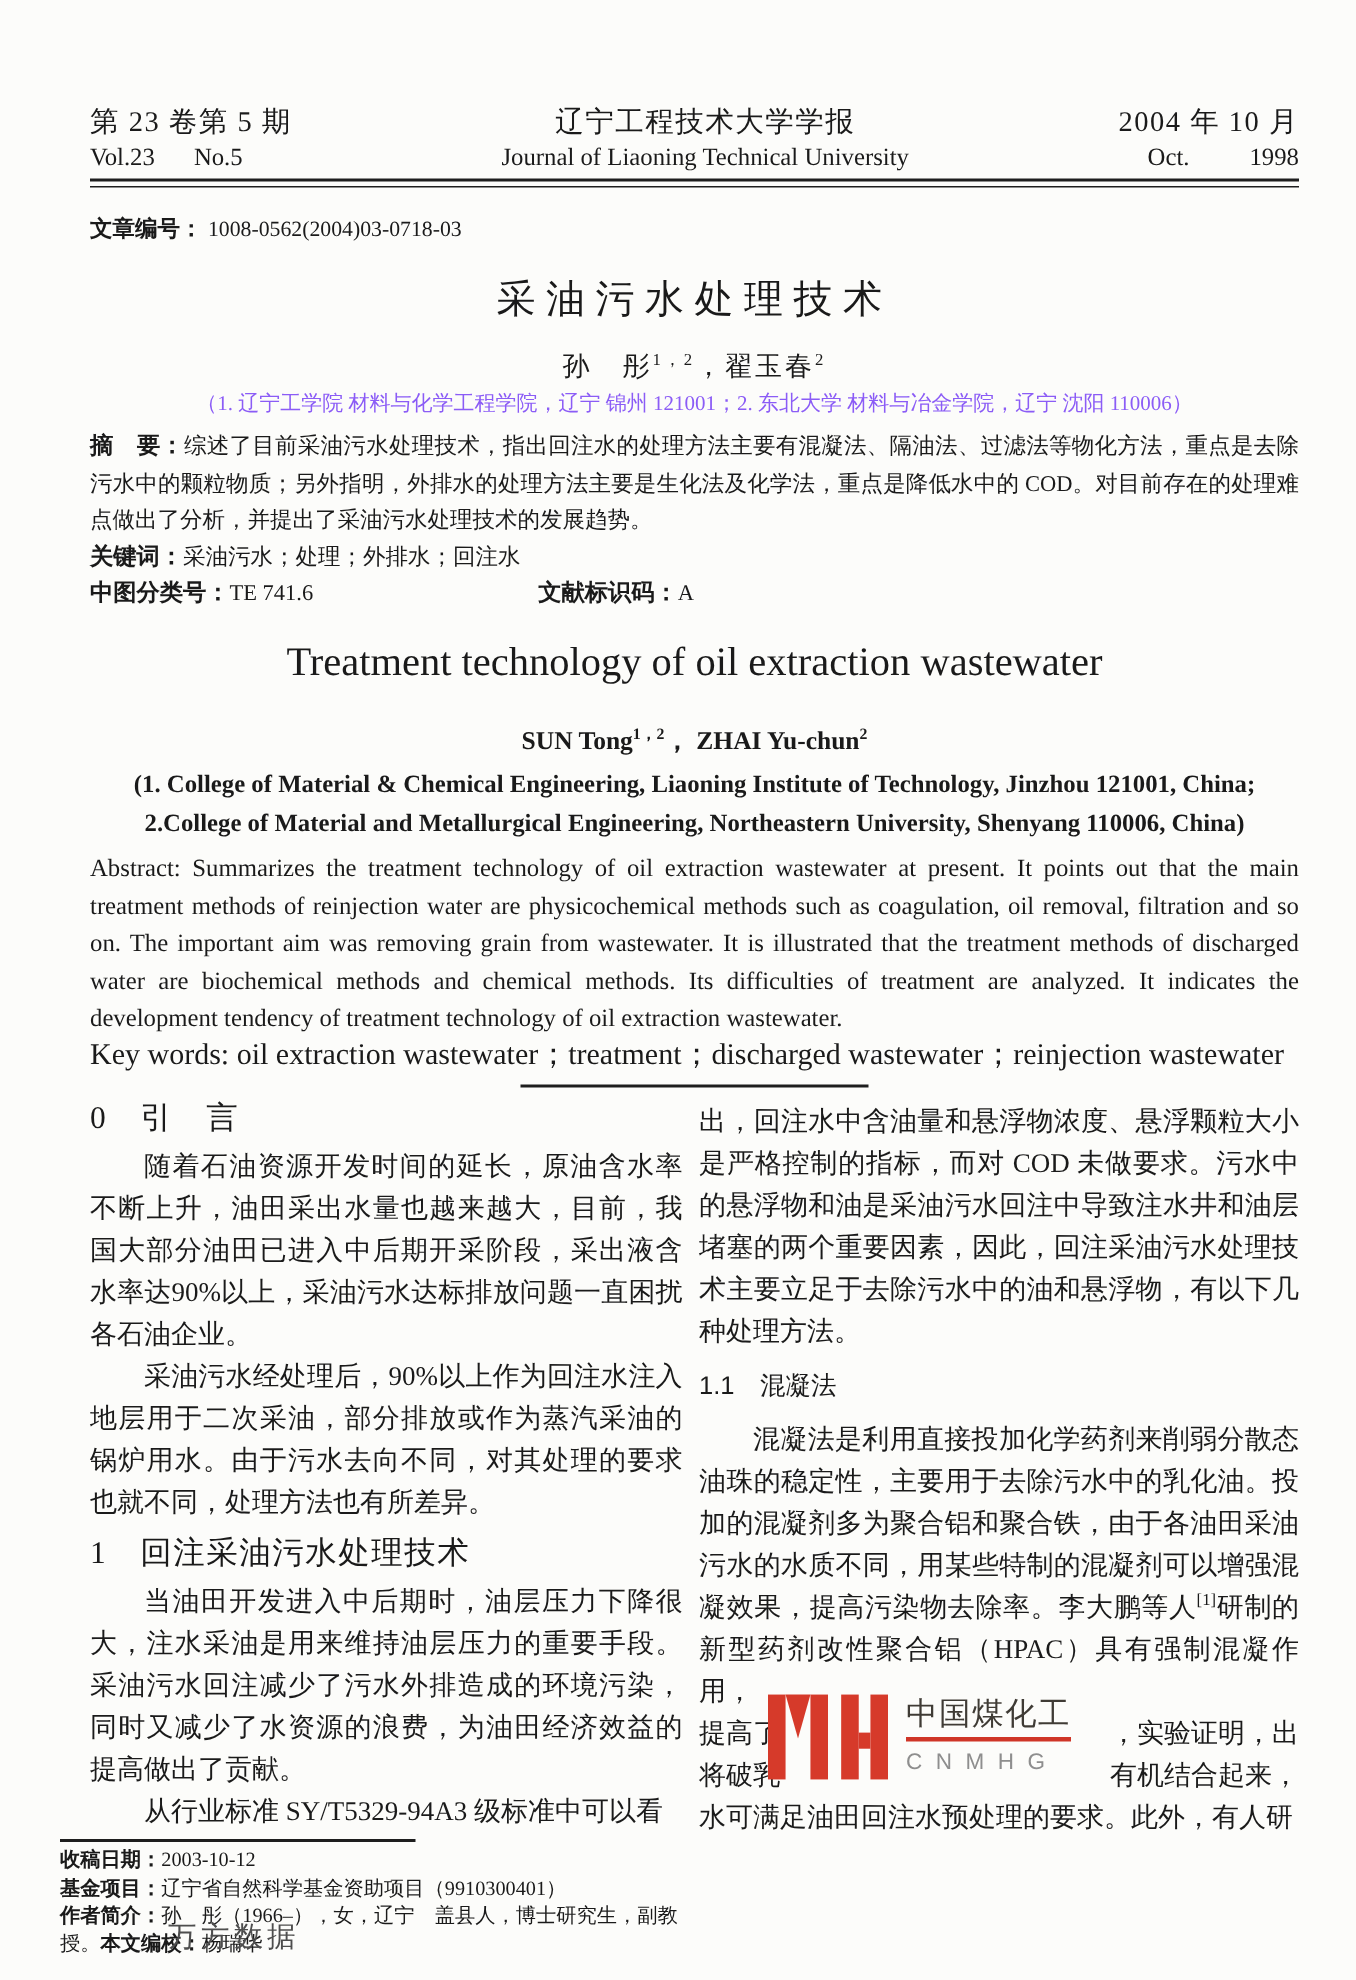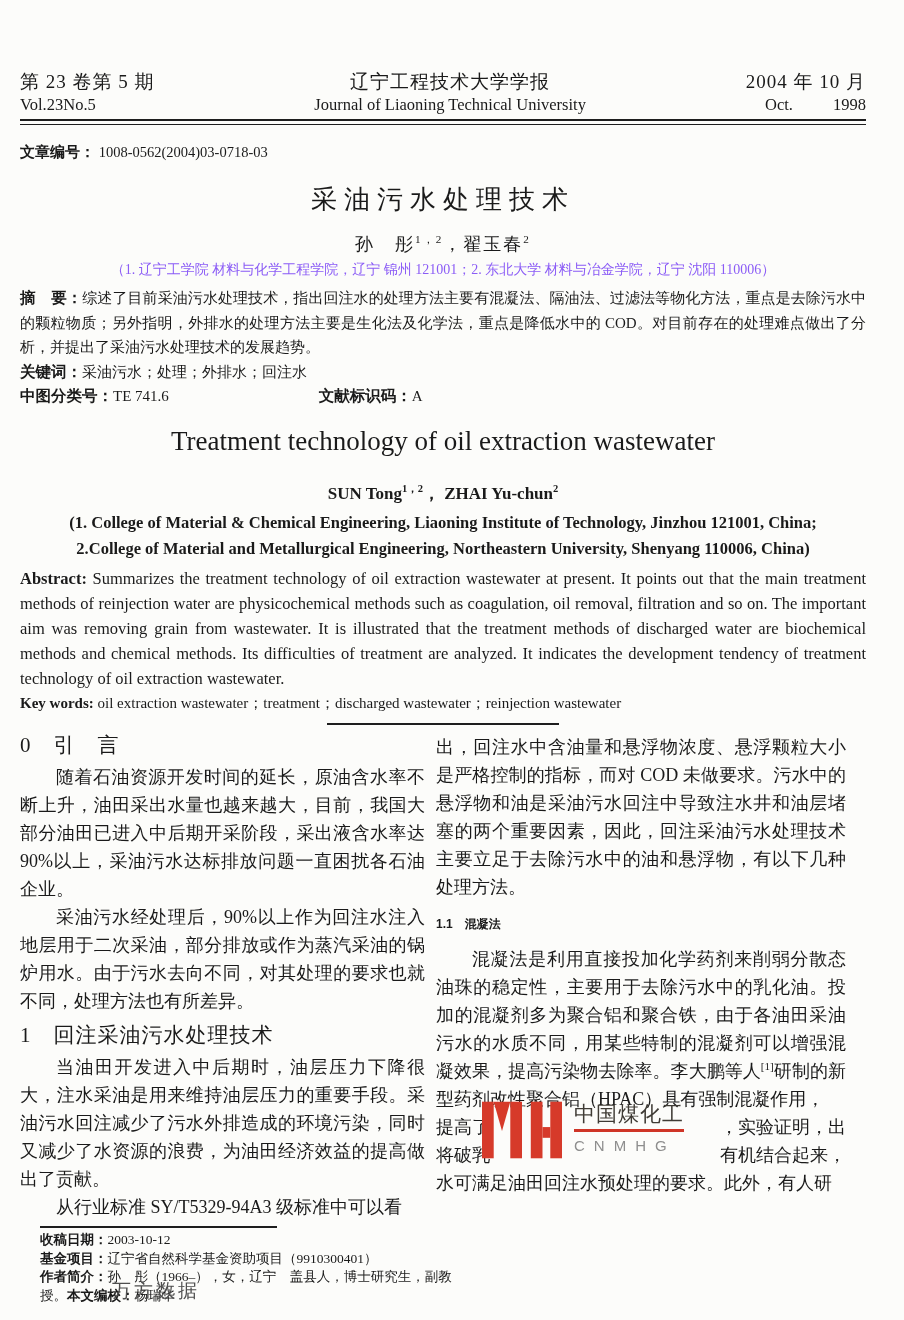"第 23 卷第 5 期" .inner { padding: 70px 38px 0 20px -> 70px 38px 0 60px }
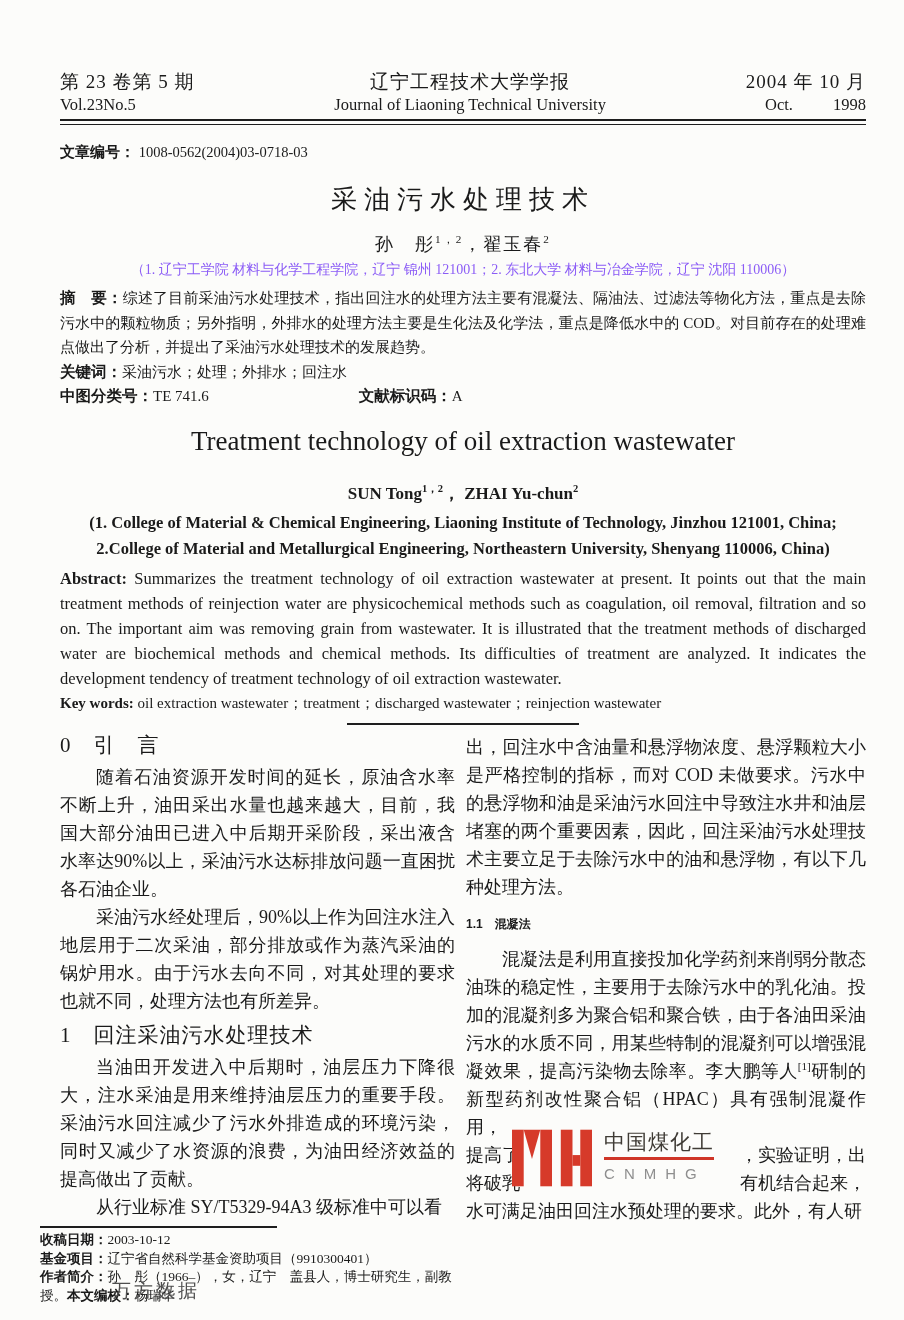"Vol.23" .jh-en-split { gap: none -> 26px }
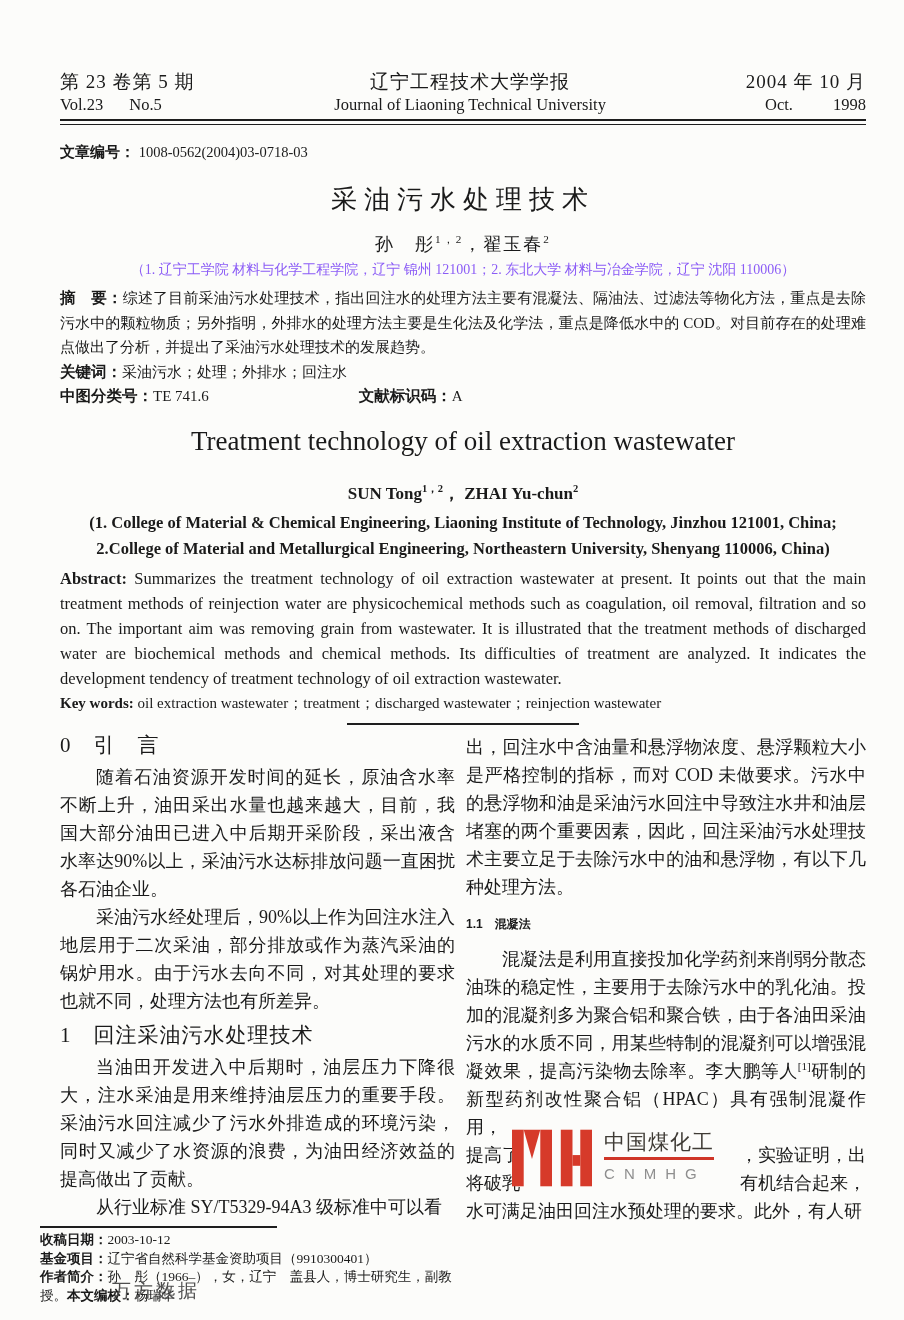"Abstract:" .kw-en .b, .abstract-en .b { font-weight: bold -> normal }
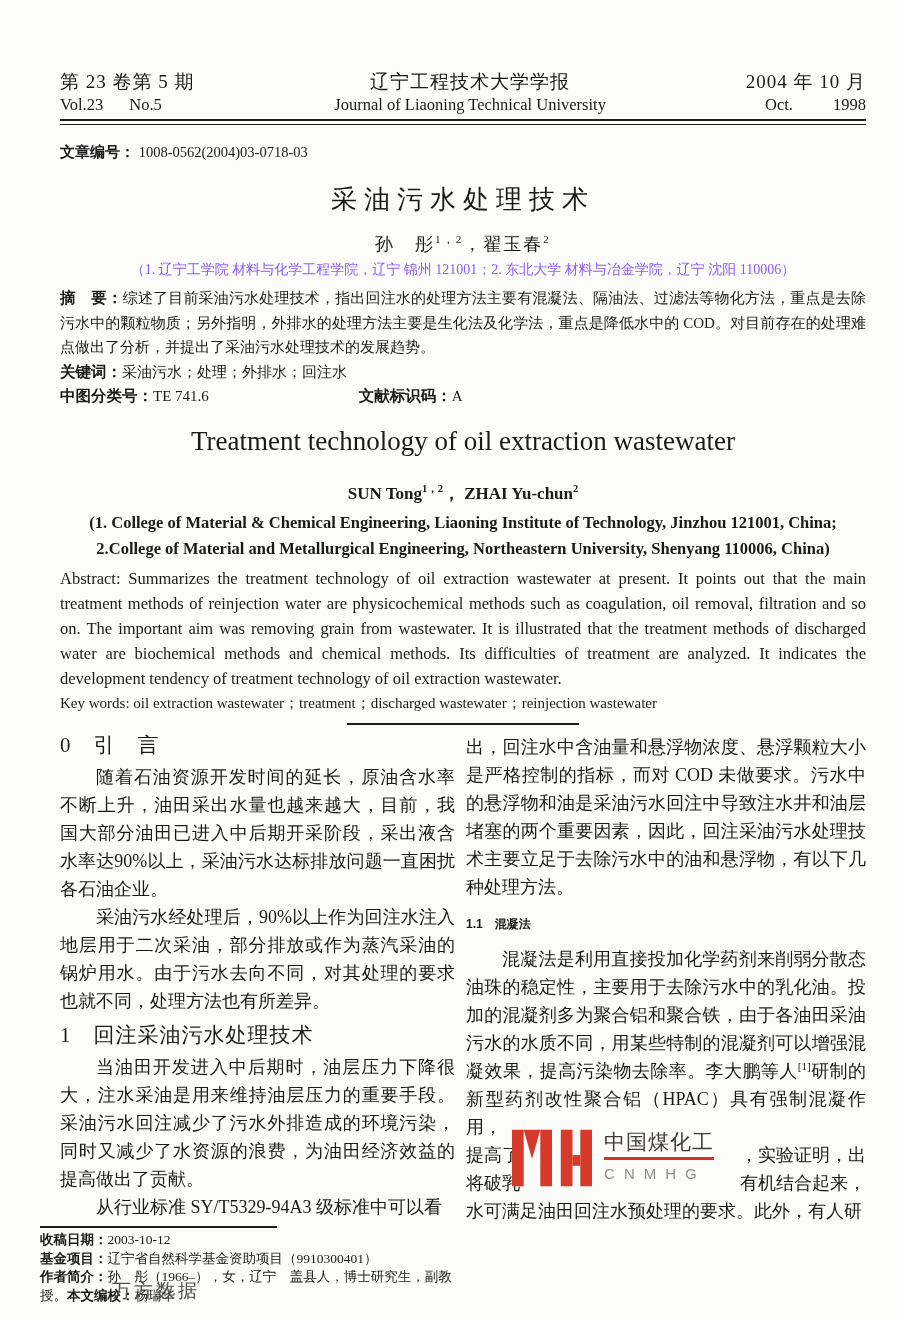"Key words: oil extraction" .kw-en { font-size: 15px -> 20px }
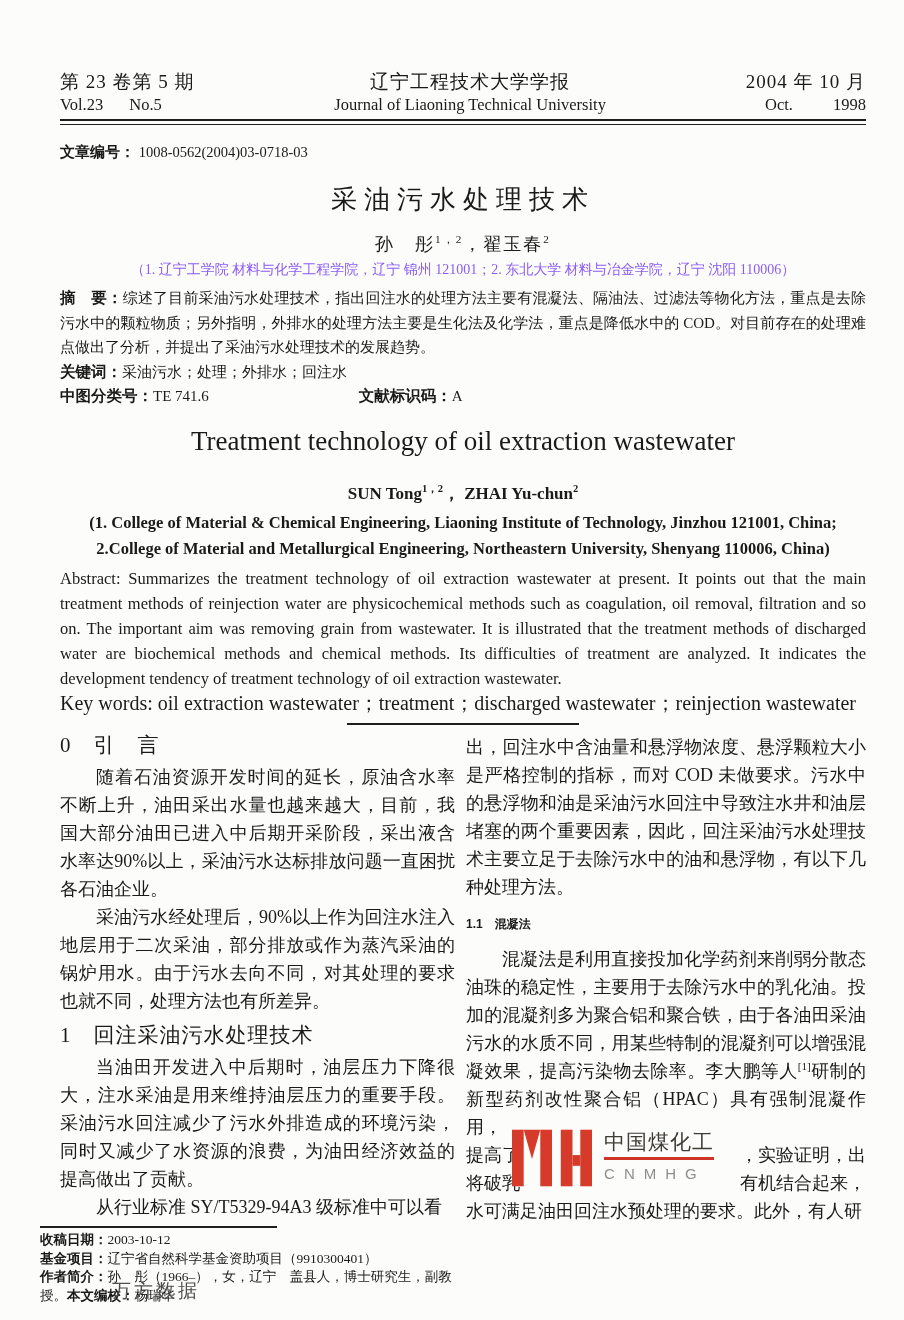"1.1 混凝法" .h-subsec { font-size: 12px -> 17px; font-weight: bold -> normal }
